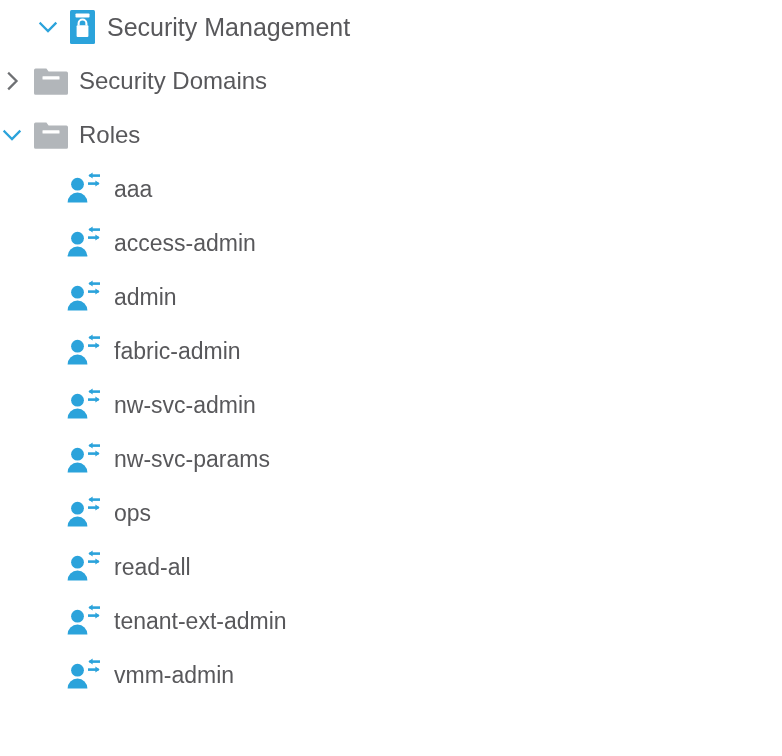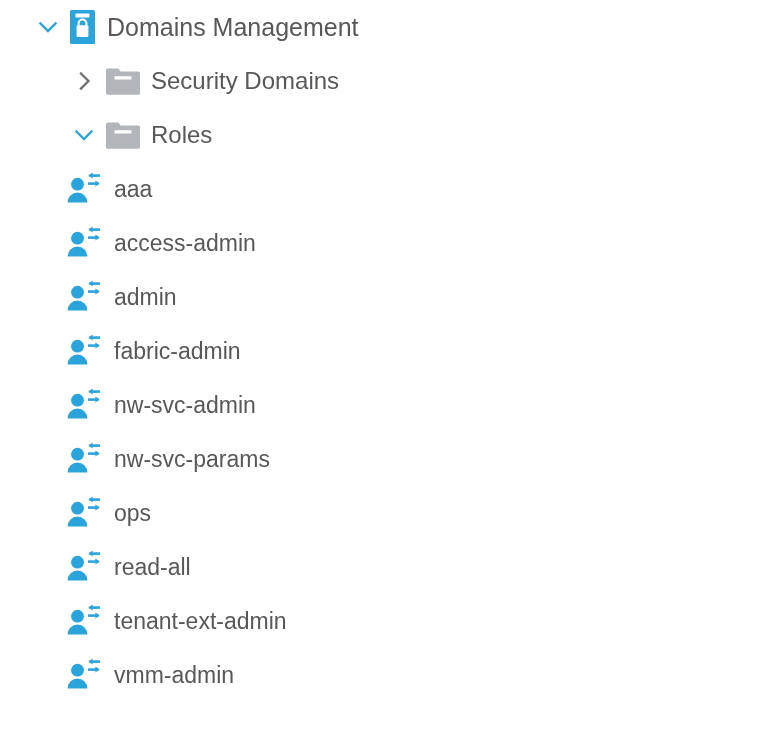"Domains Management" span.label { text: Domains -> Security }
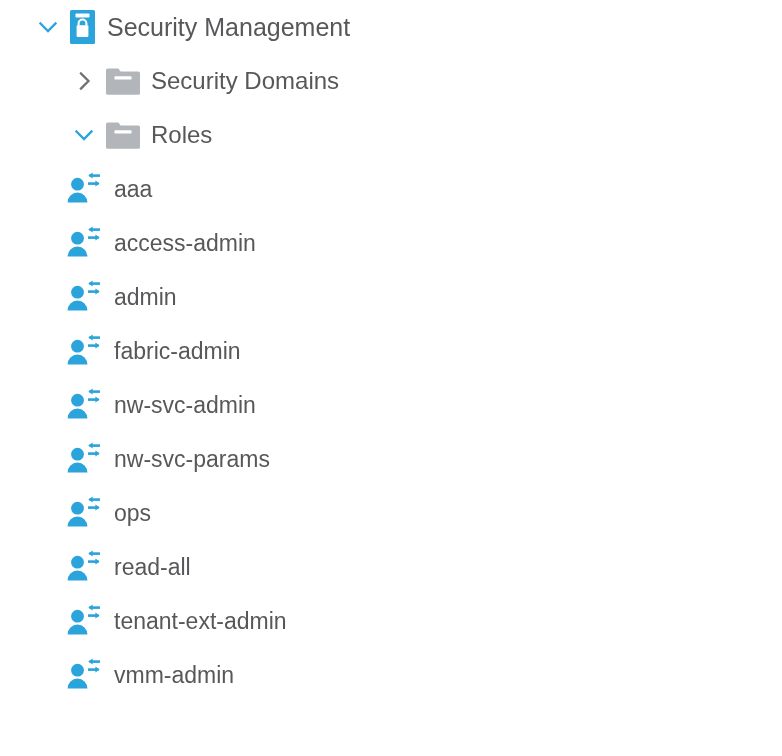"Security Domains" .row.lvl1 { padding-left: 72px -> none }
